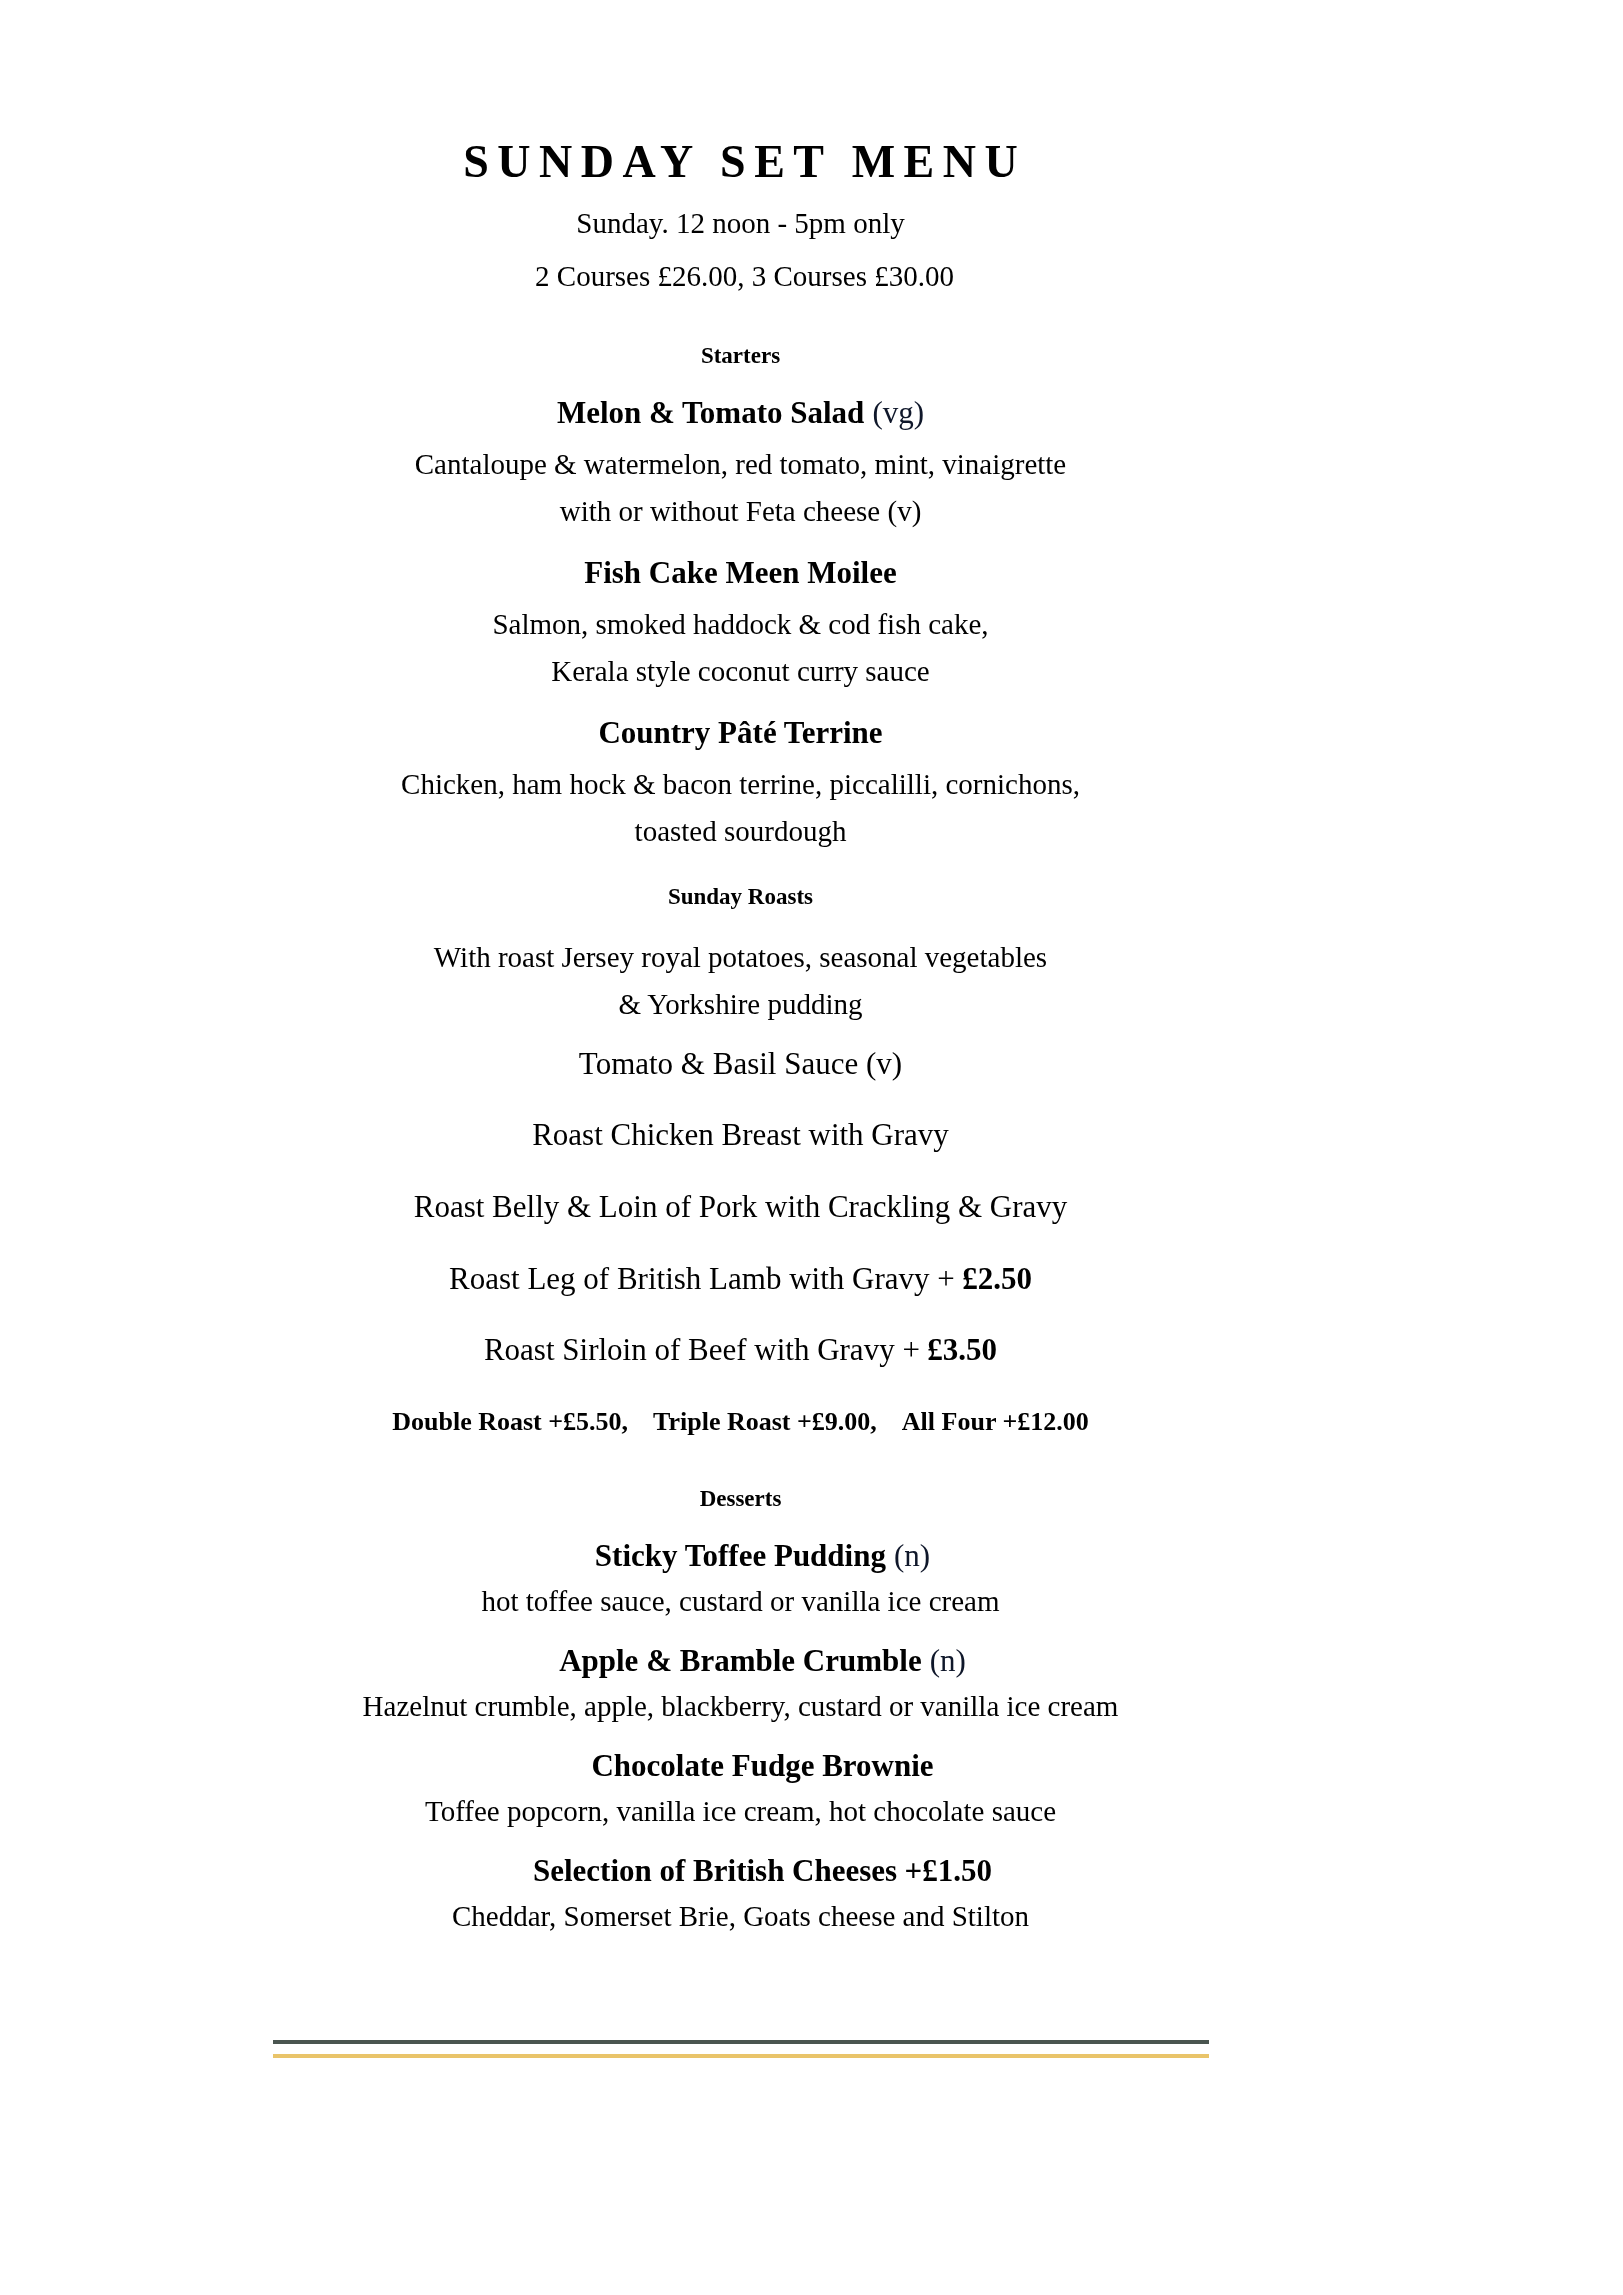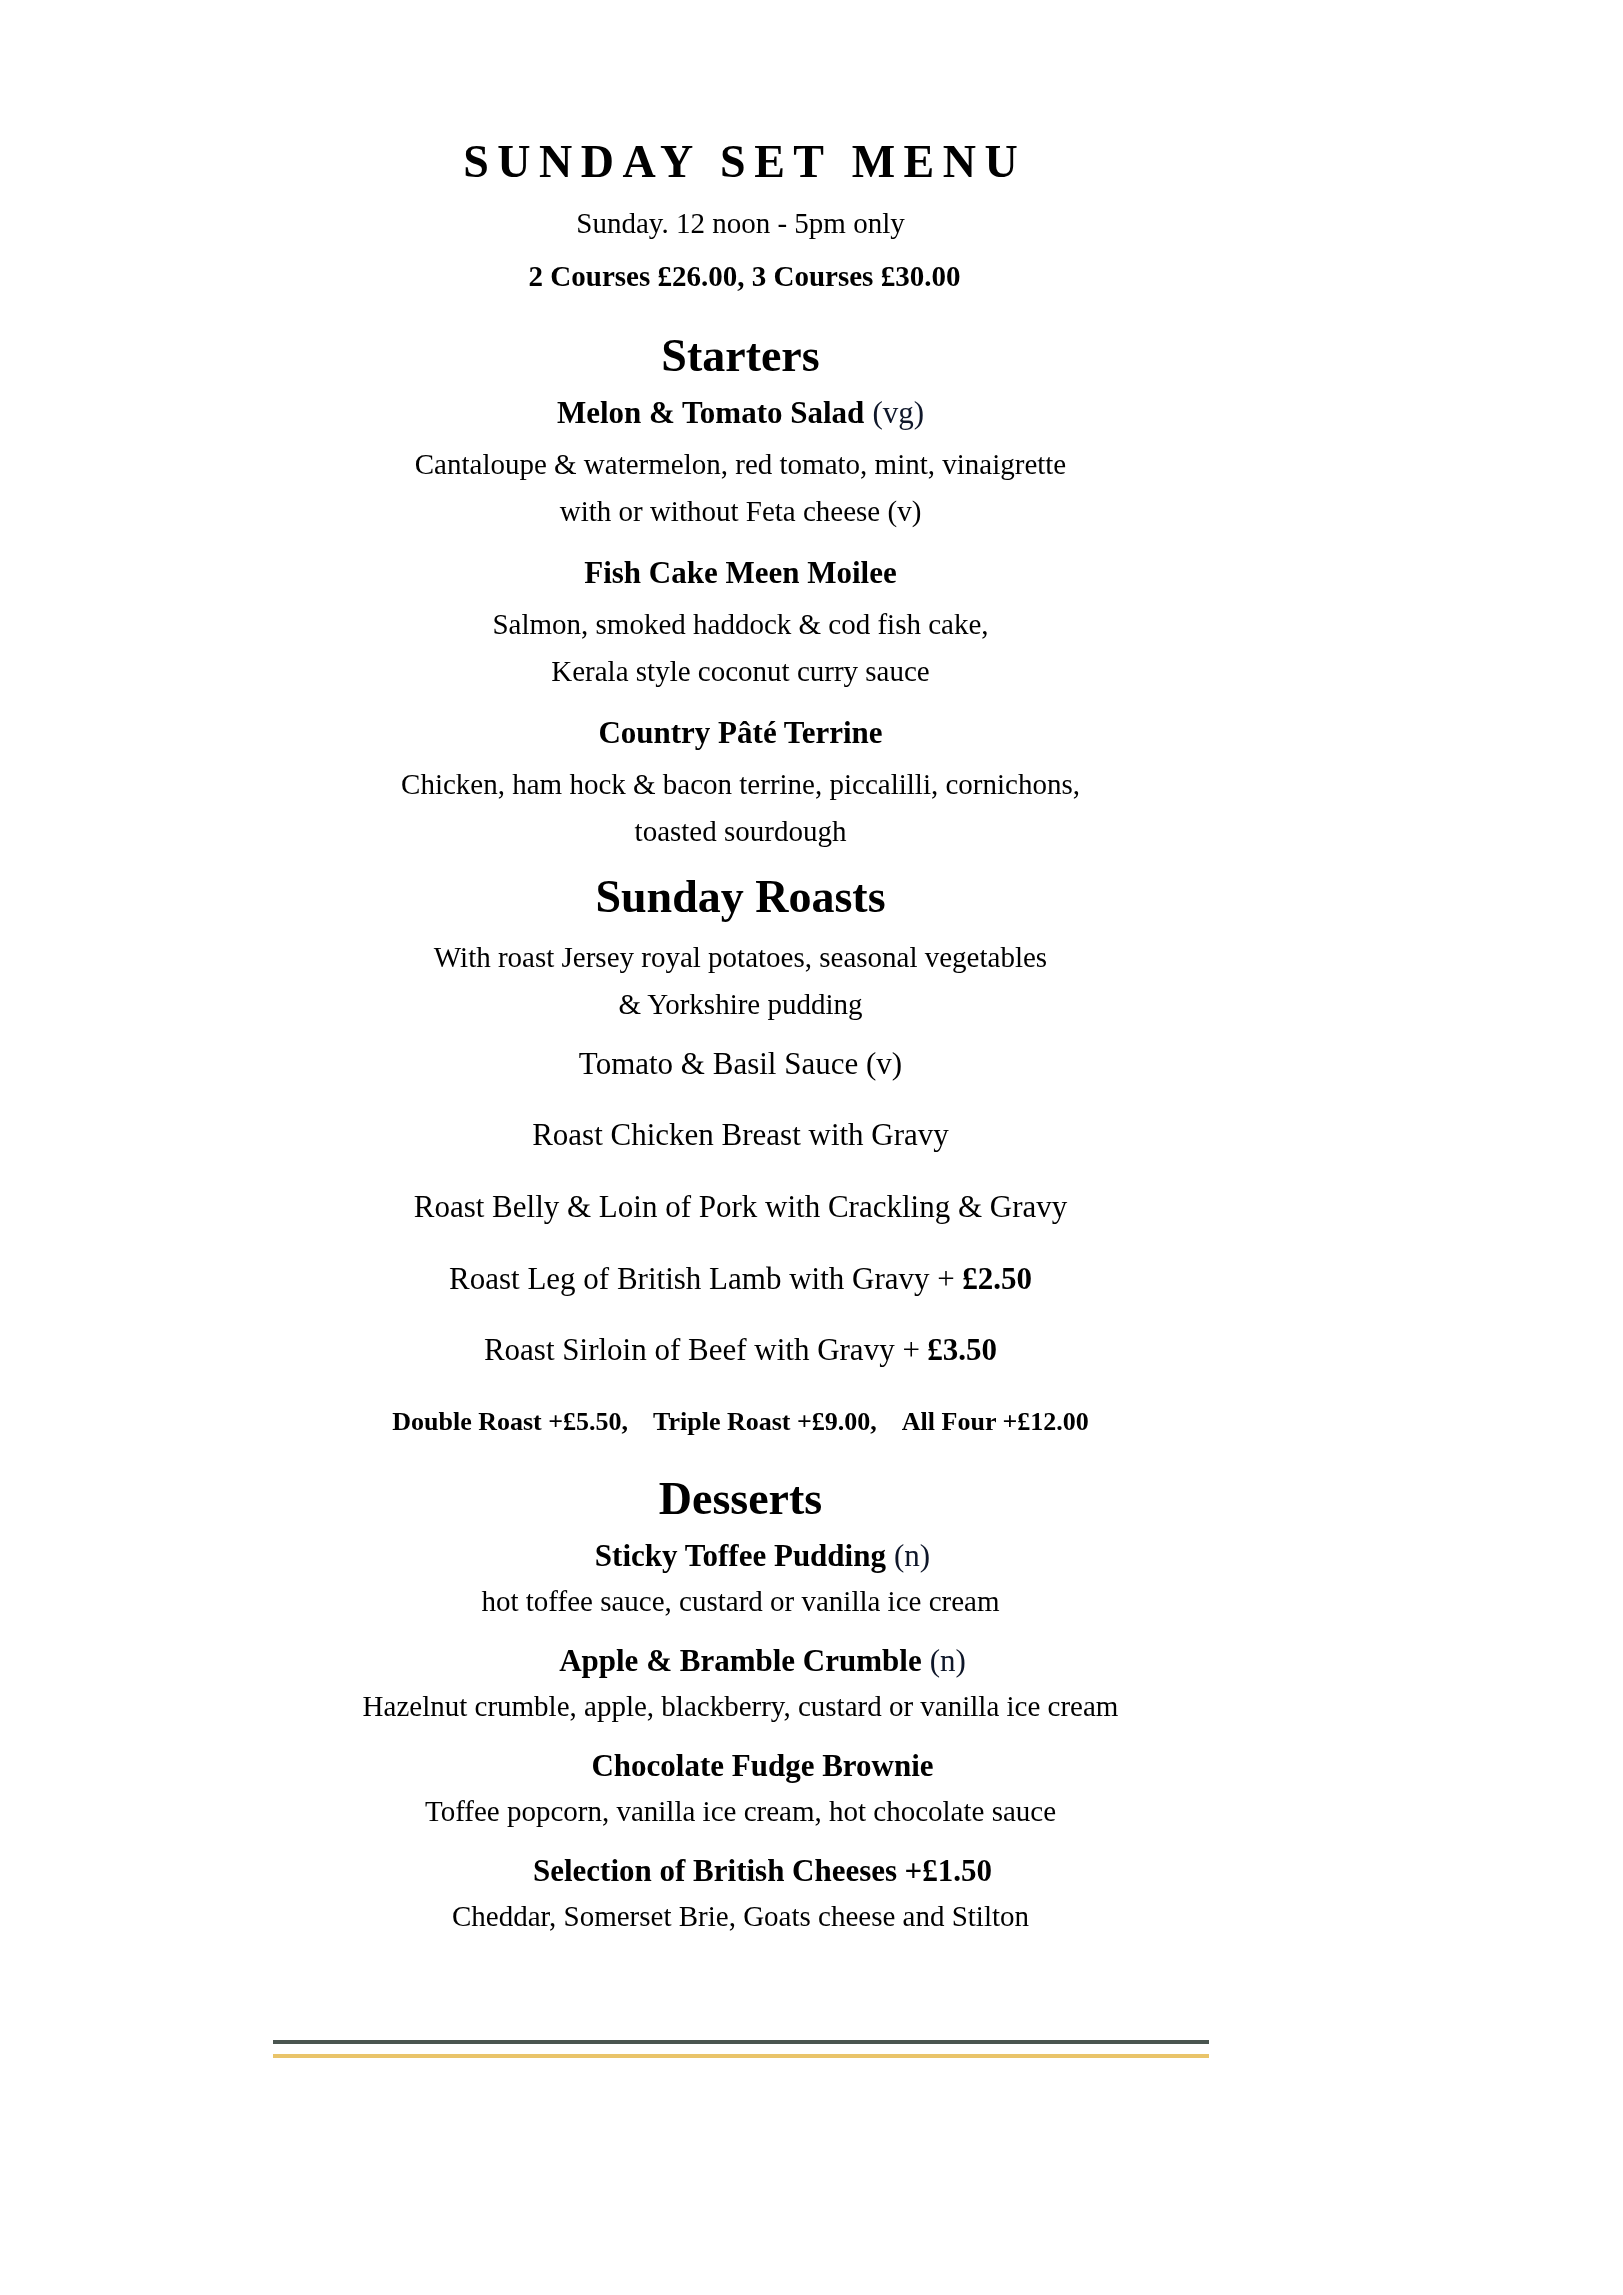"2 Courses £26.00, 3 Courses" .pricing { font-weight: 700 -> 400 }
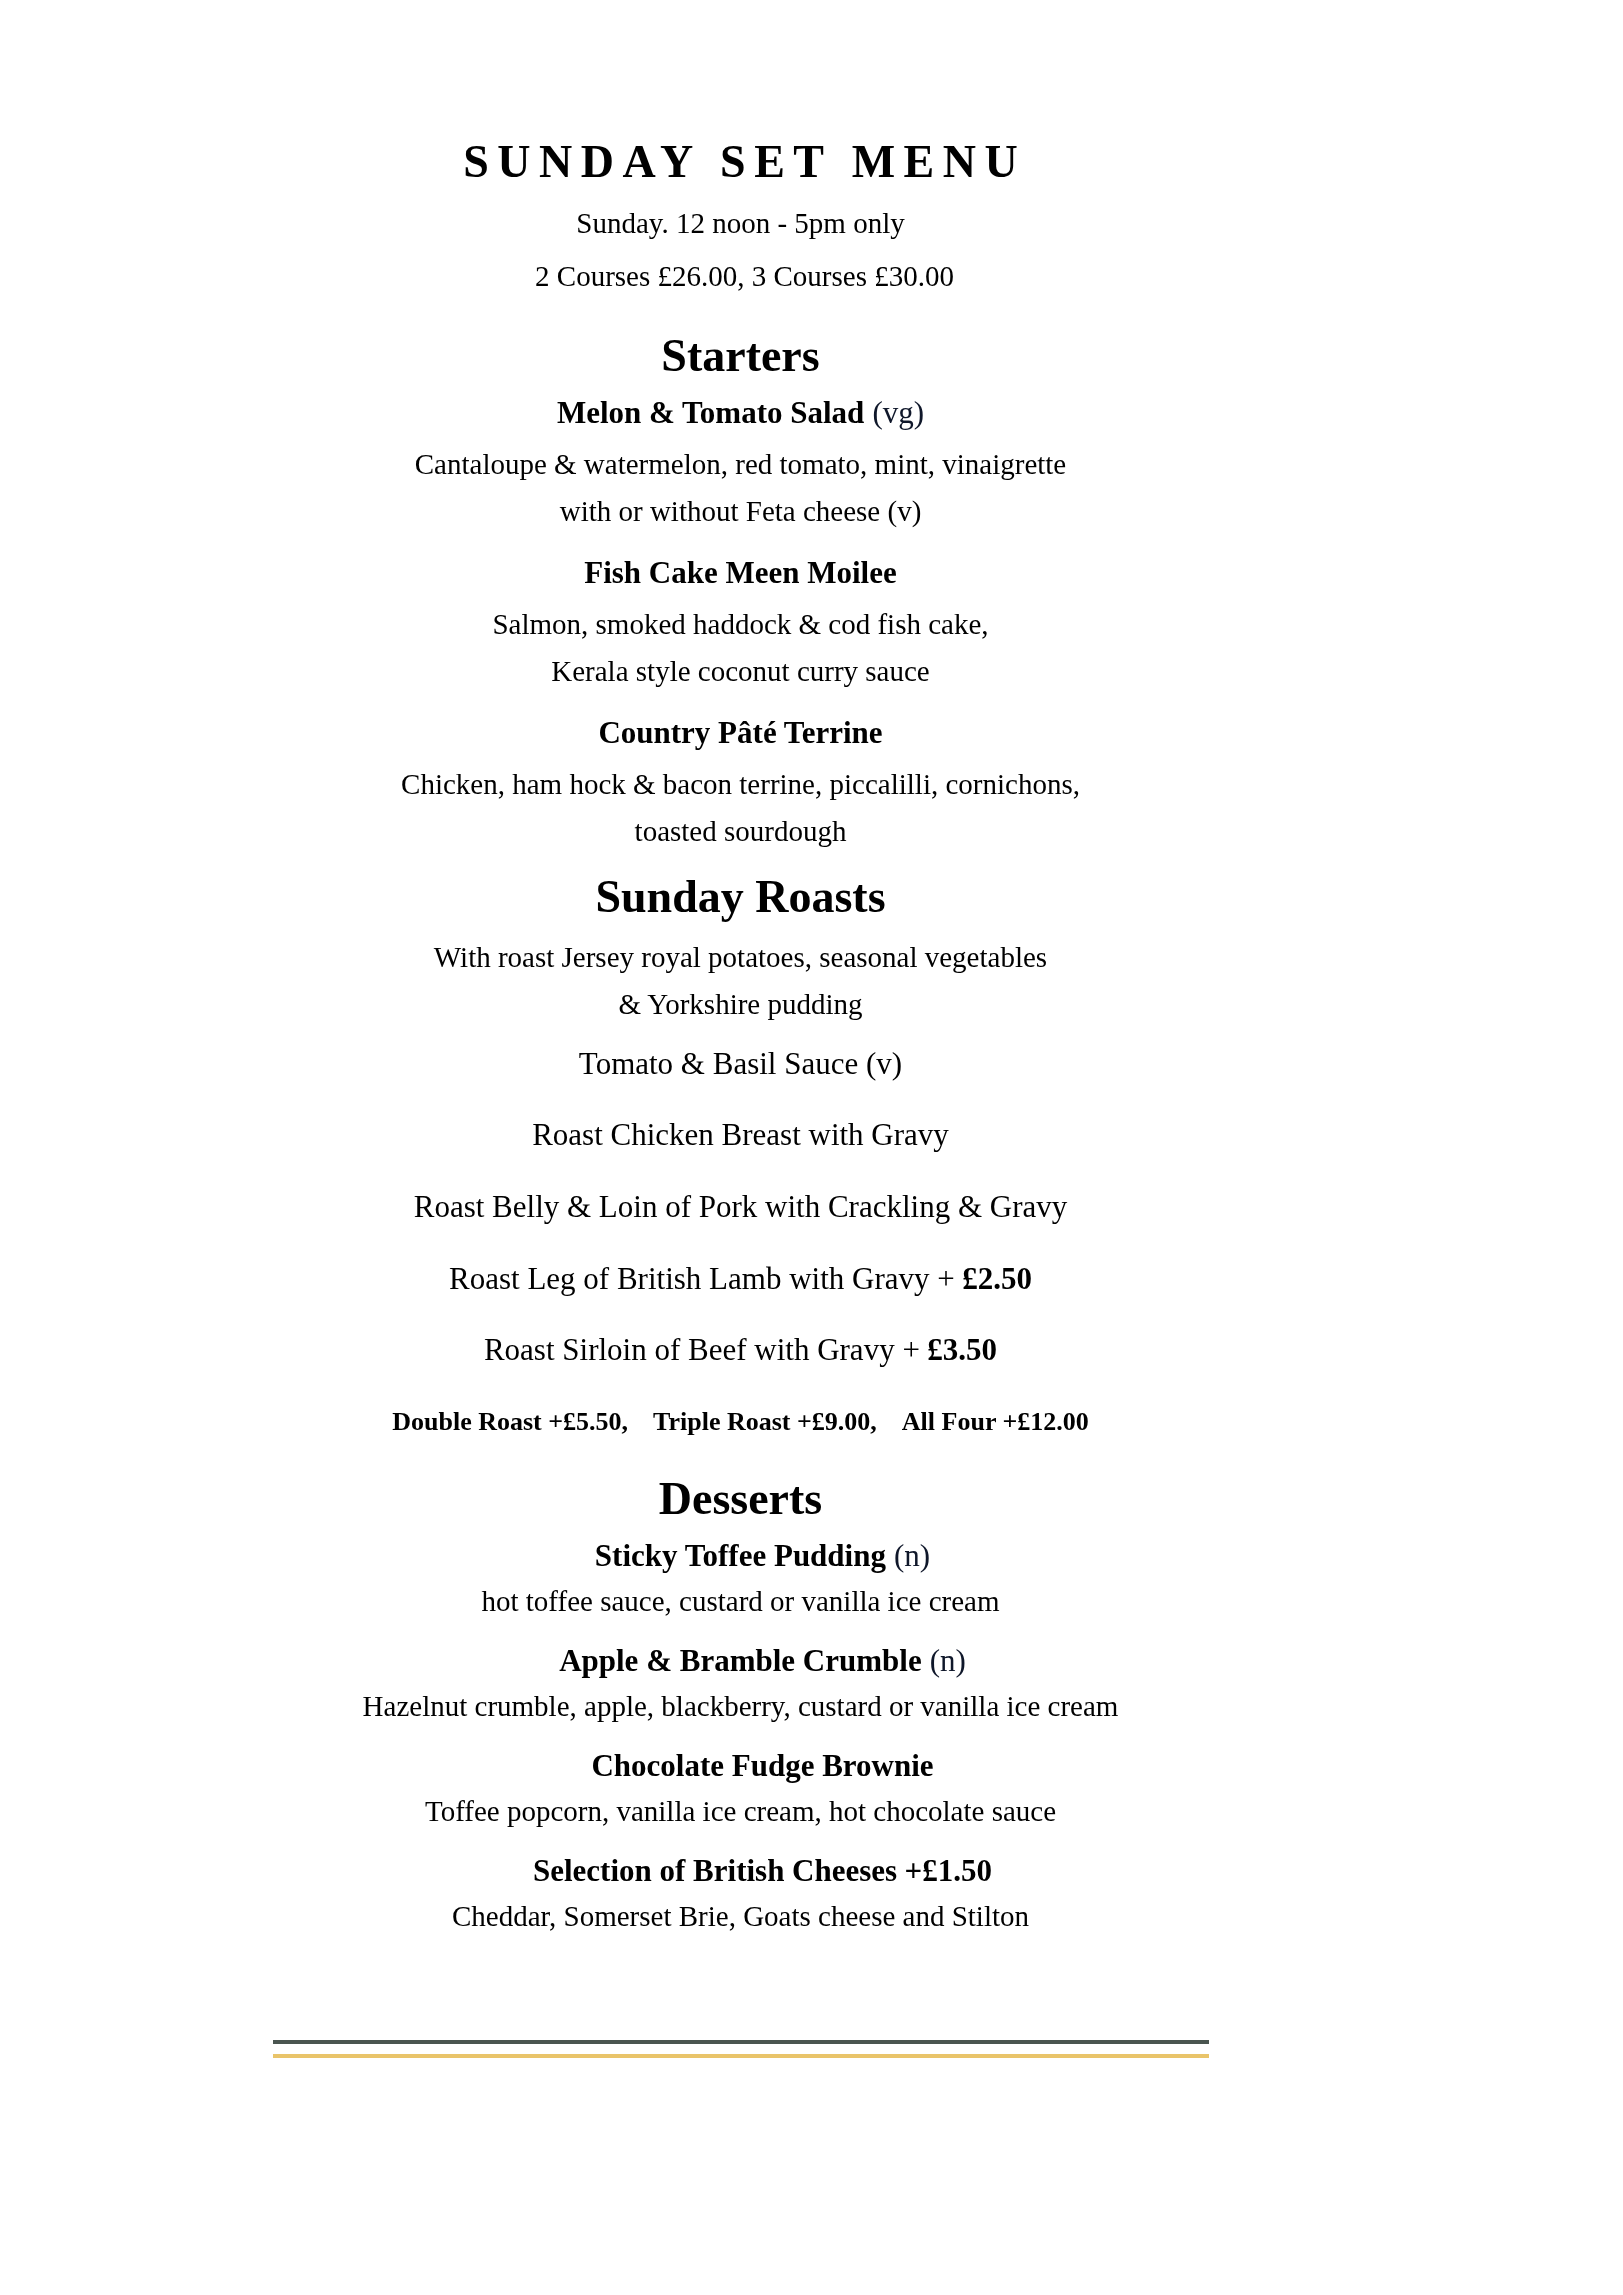"Starters" .section-heading { font-size: 46px -> 23px }
